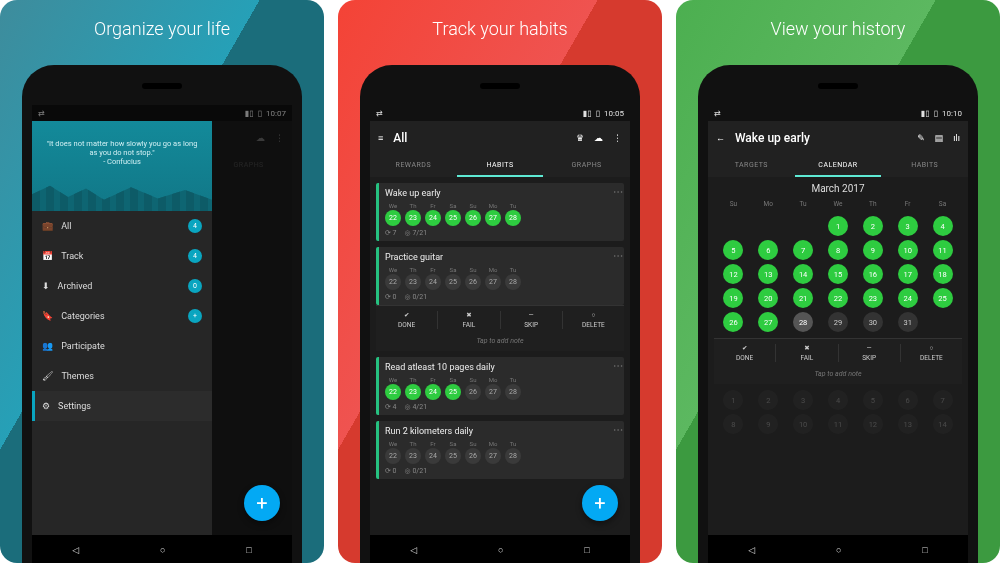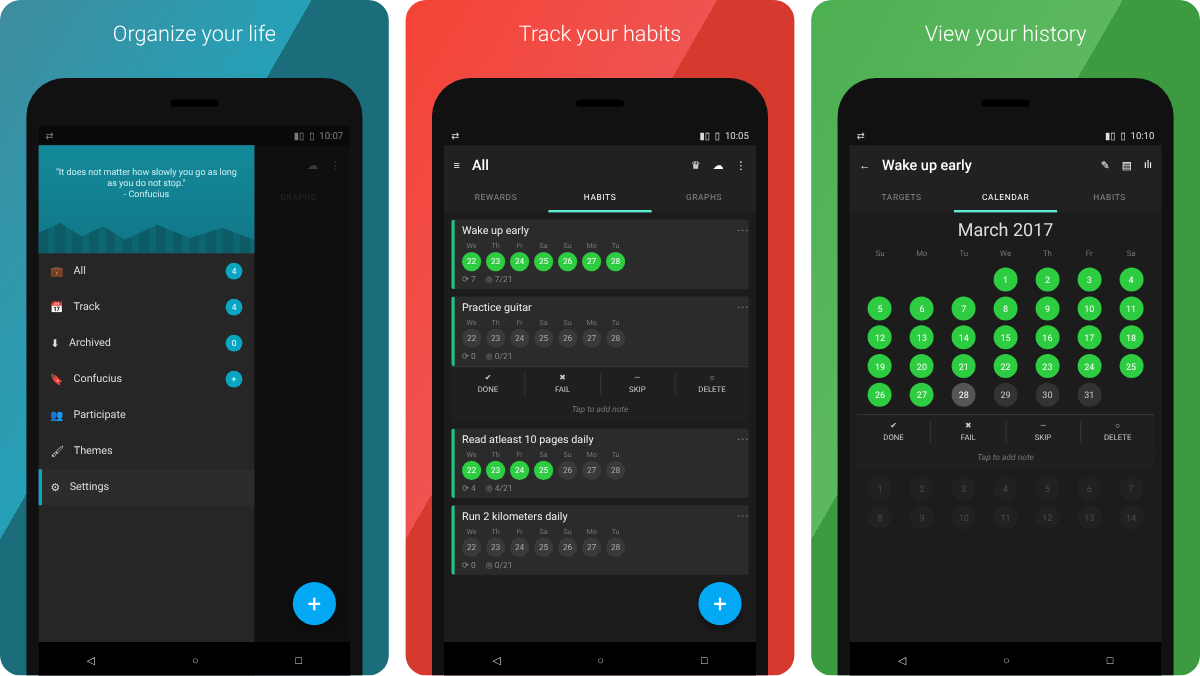"March 2017" .cal-title { font-size: 15px -> 10px }
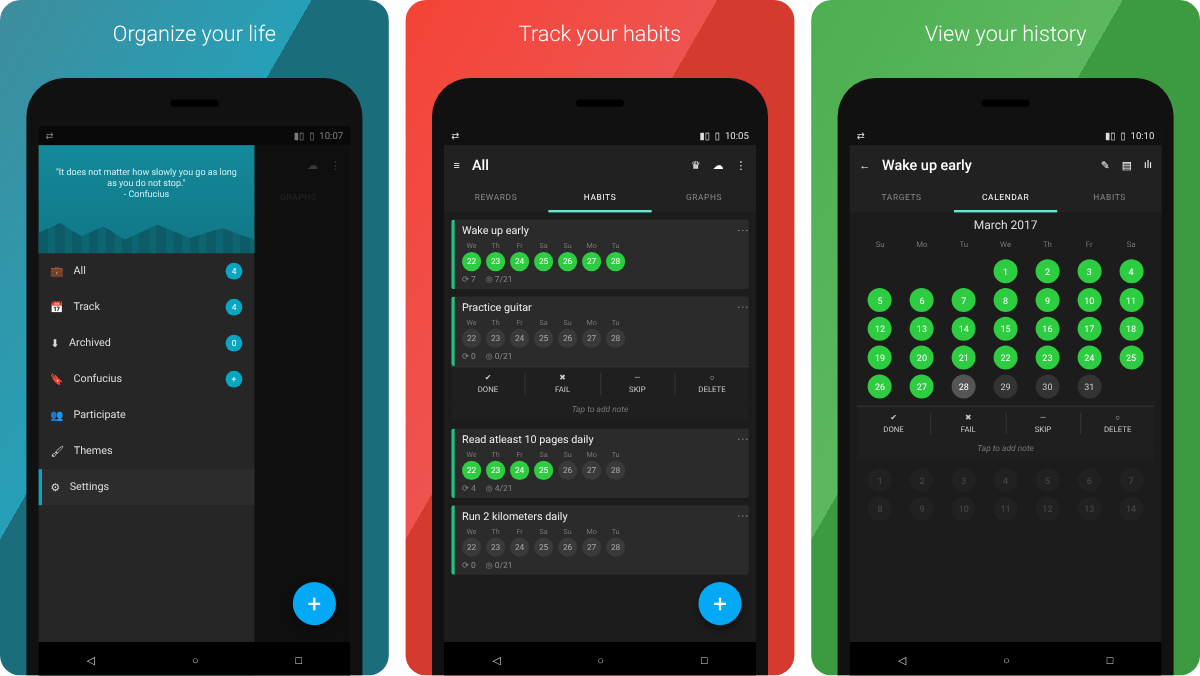"Confucius" span { text: Confucius -> Categories }
